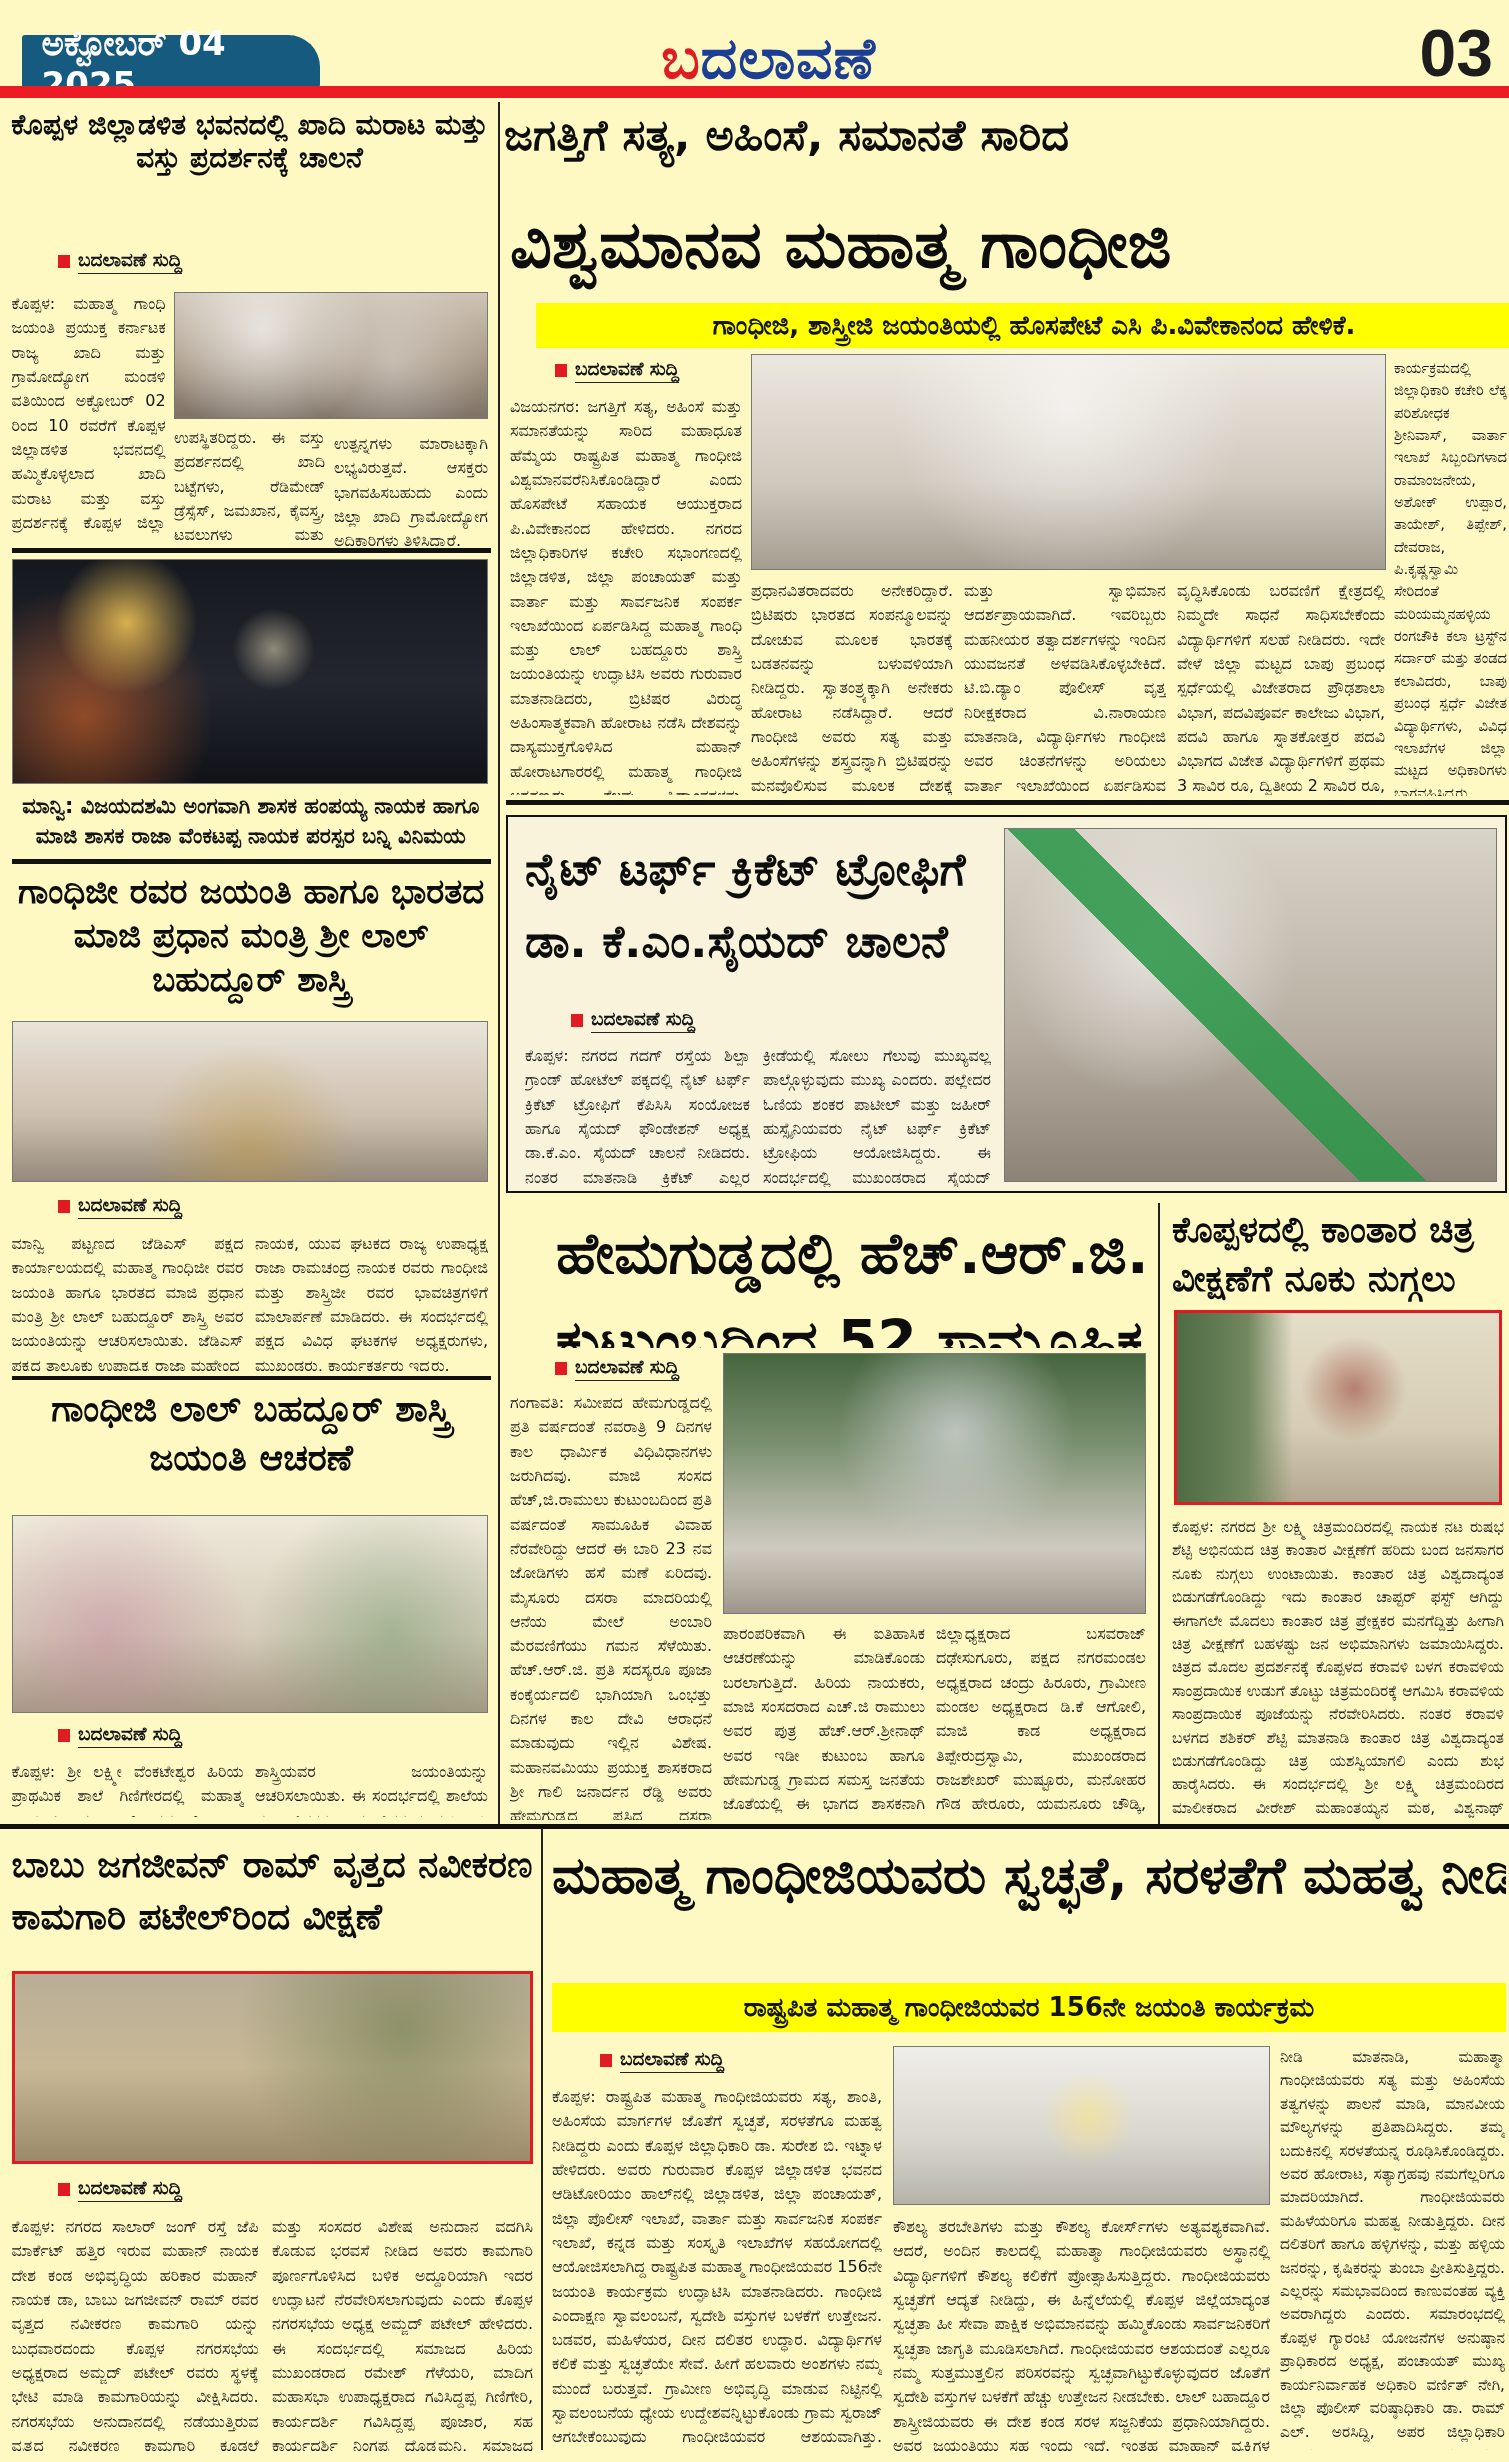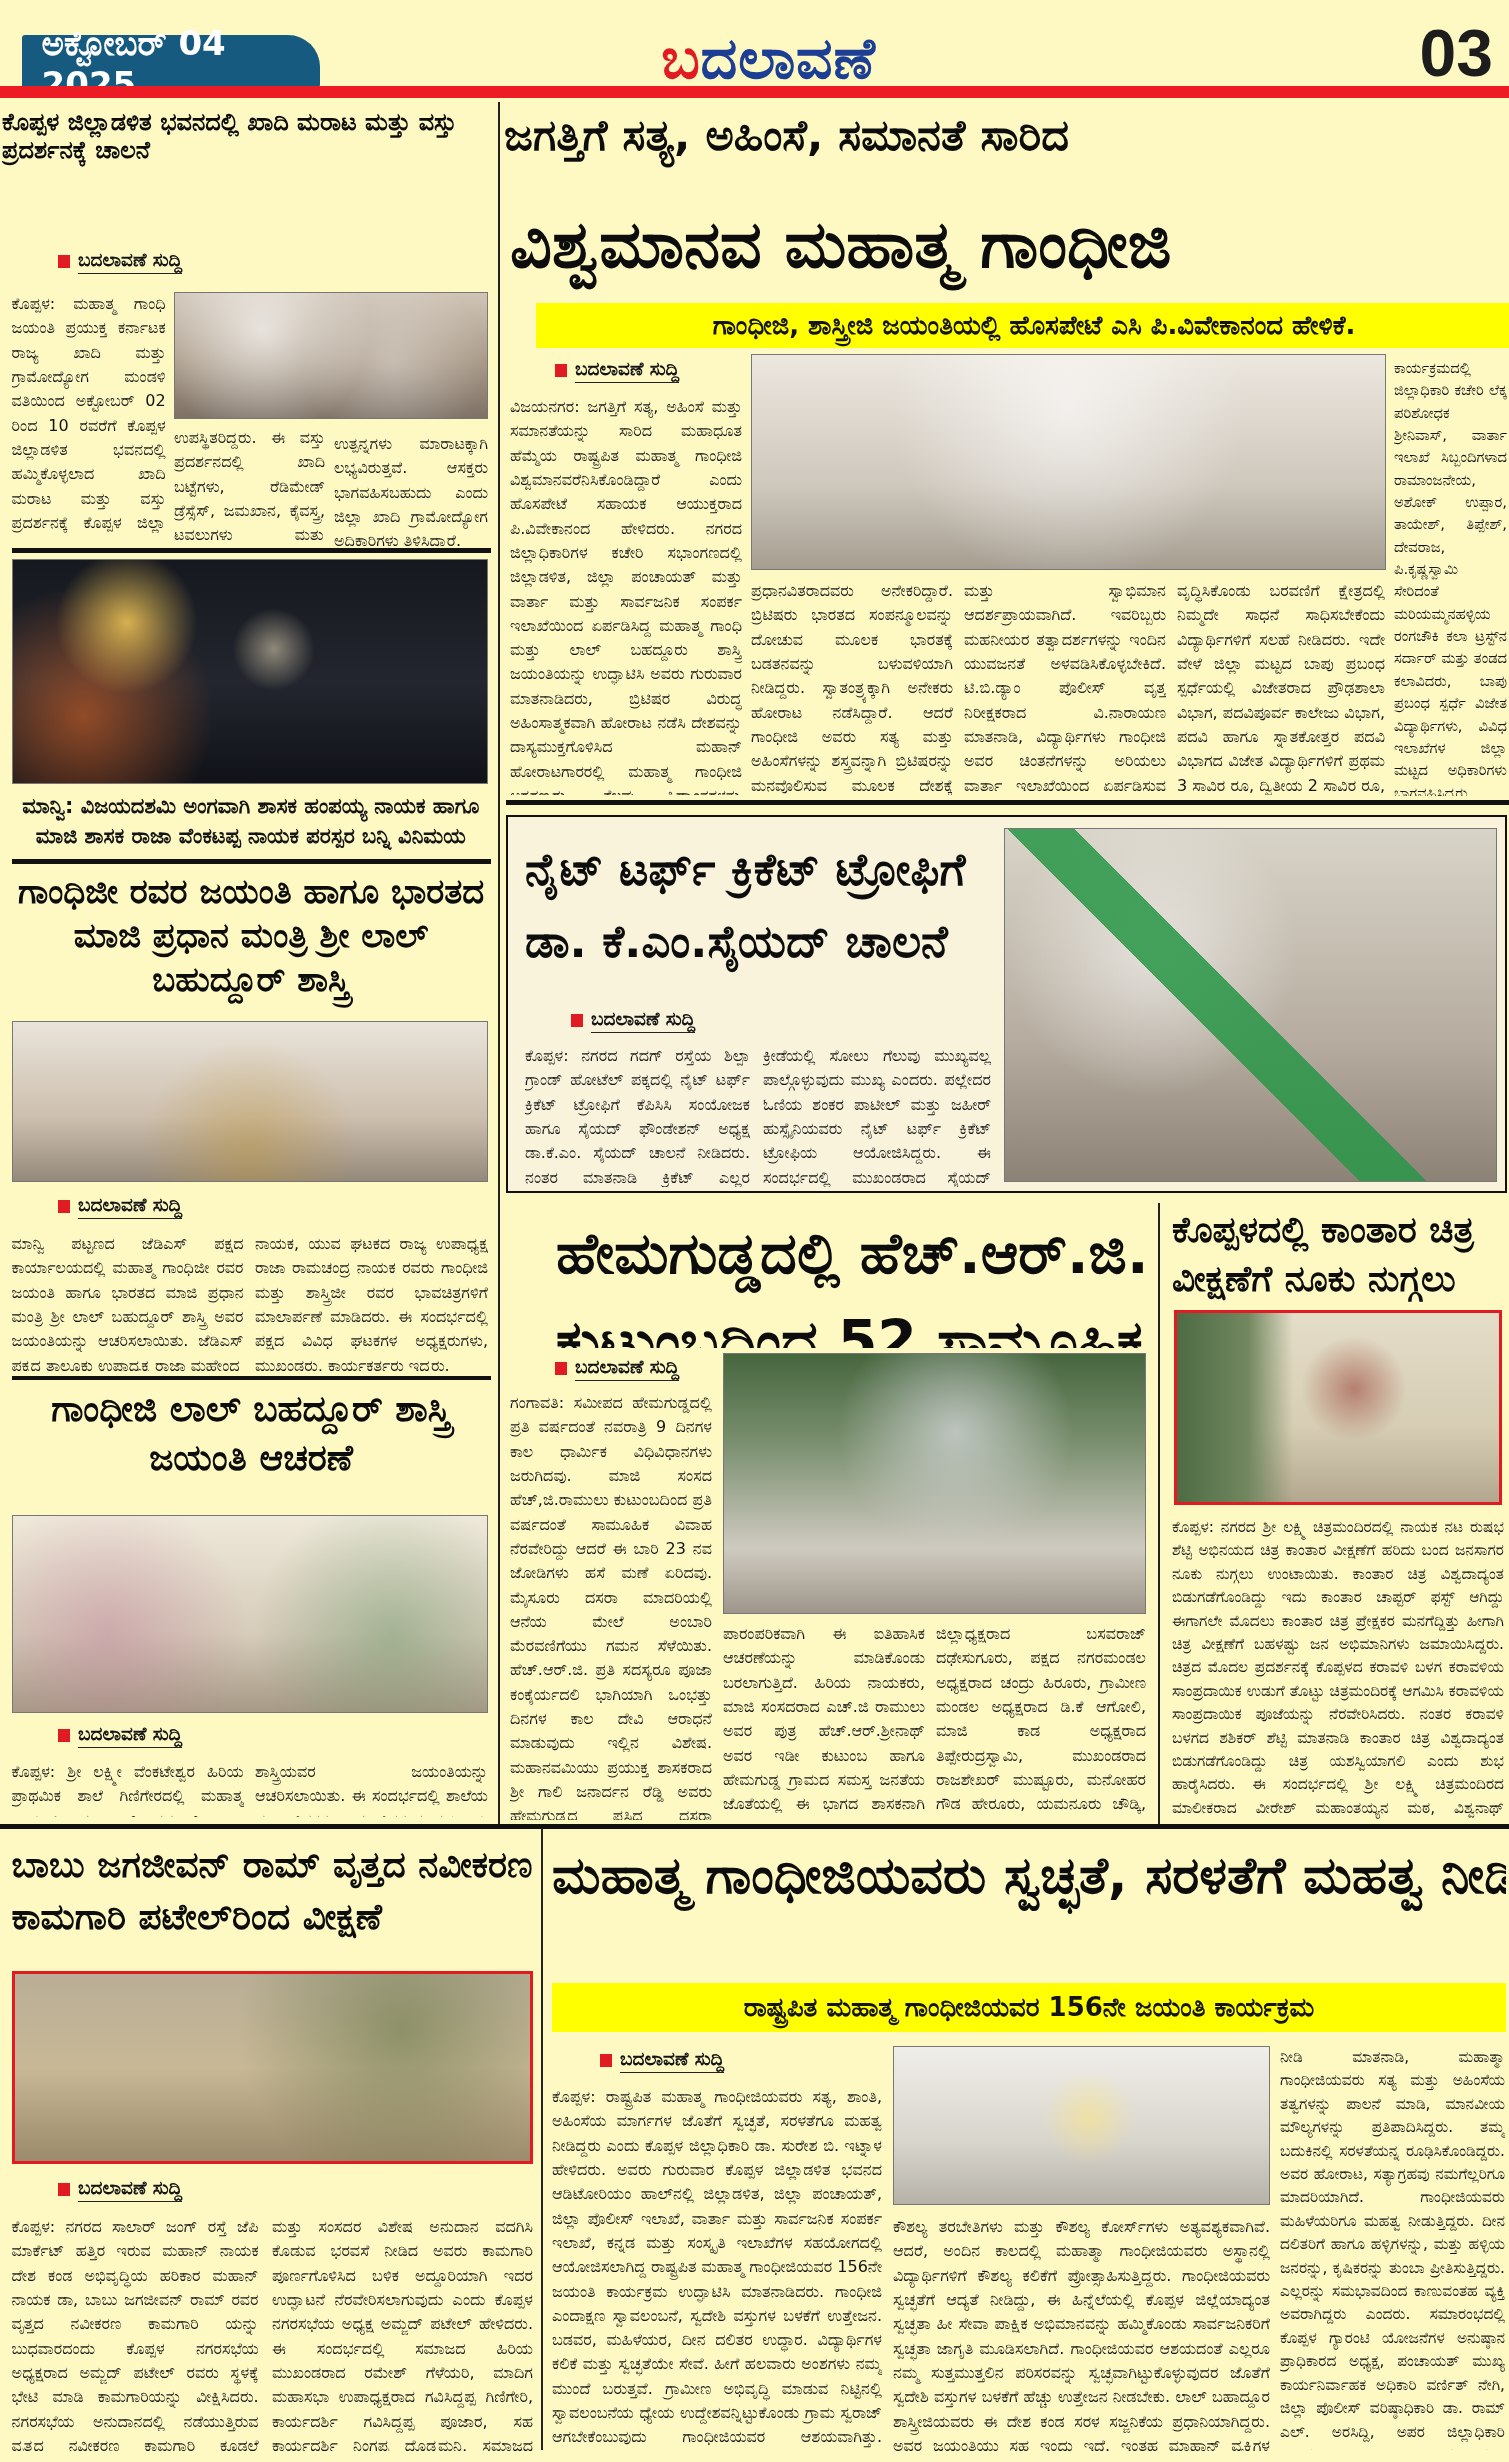"ಕೊಪ್ಪಳ ಜಿಲ್ಲಾಡಳಿತ ಭವನದಲ್ಲಿ ಖಾದಿ ಮರಾಟ" div.abs { font-size: 24px -> 28px; left: 2px -> 10px; text-align: none -> center }
